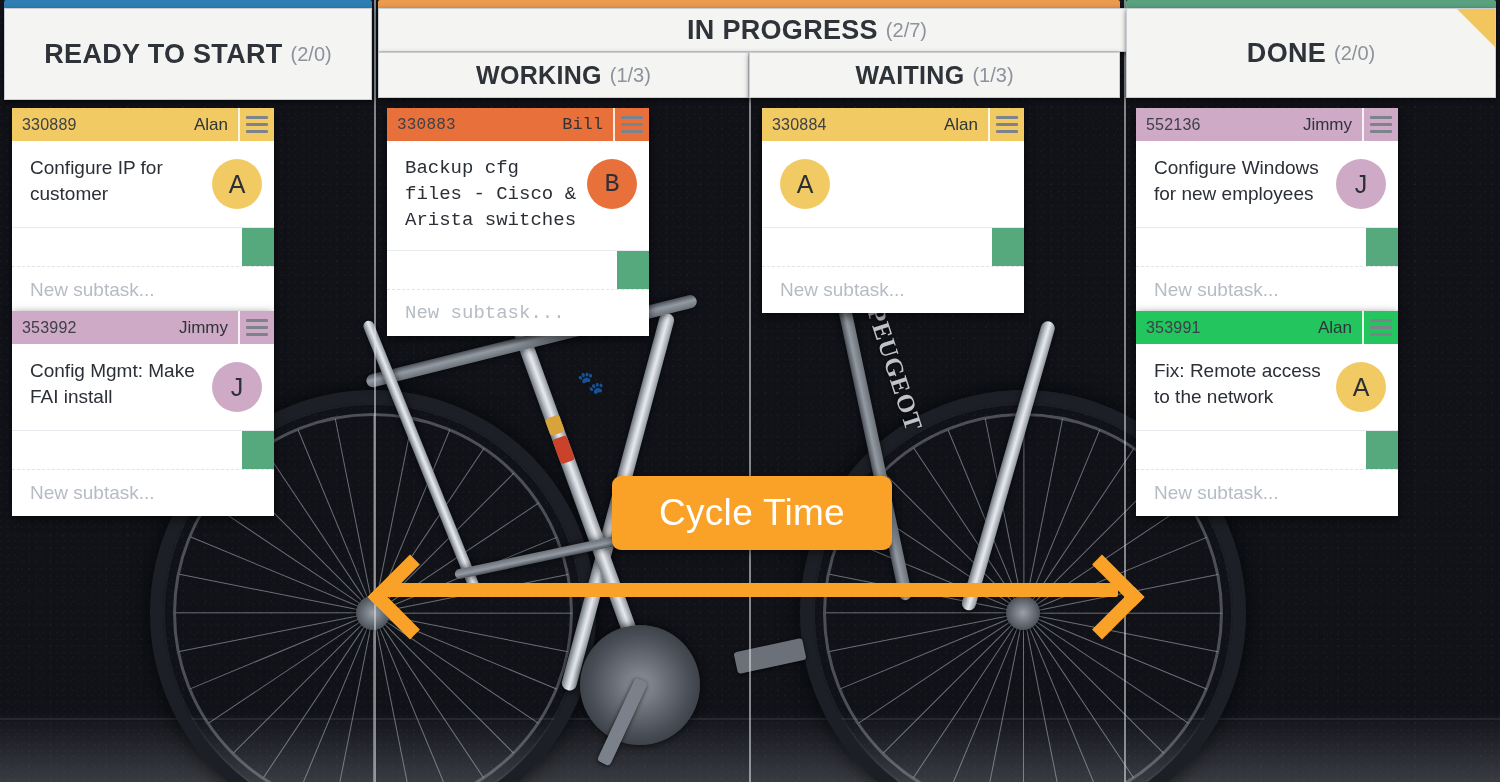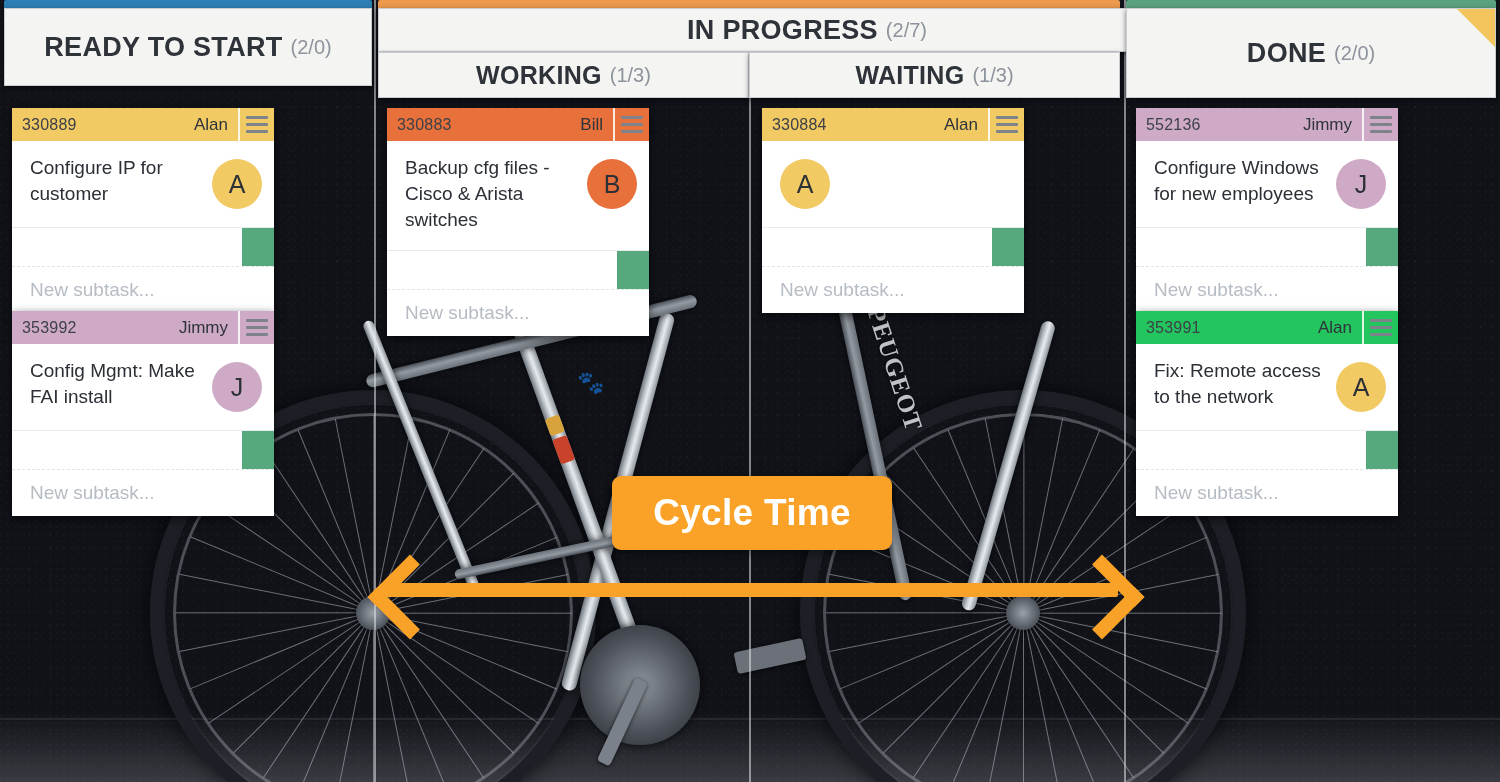"READY TO START" div.col-head { height: 78px -> 92px }
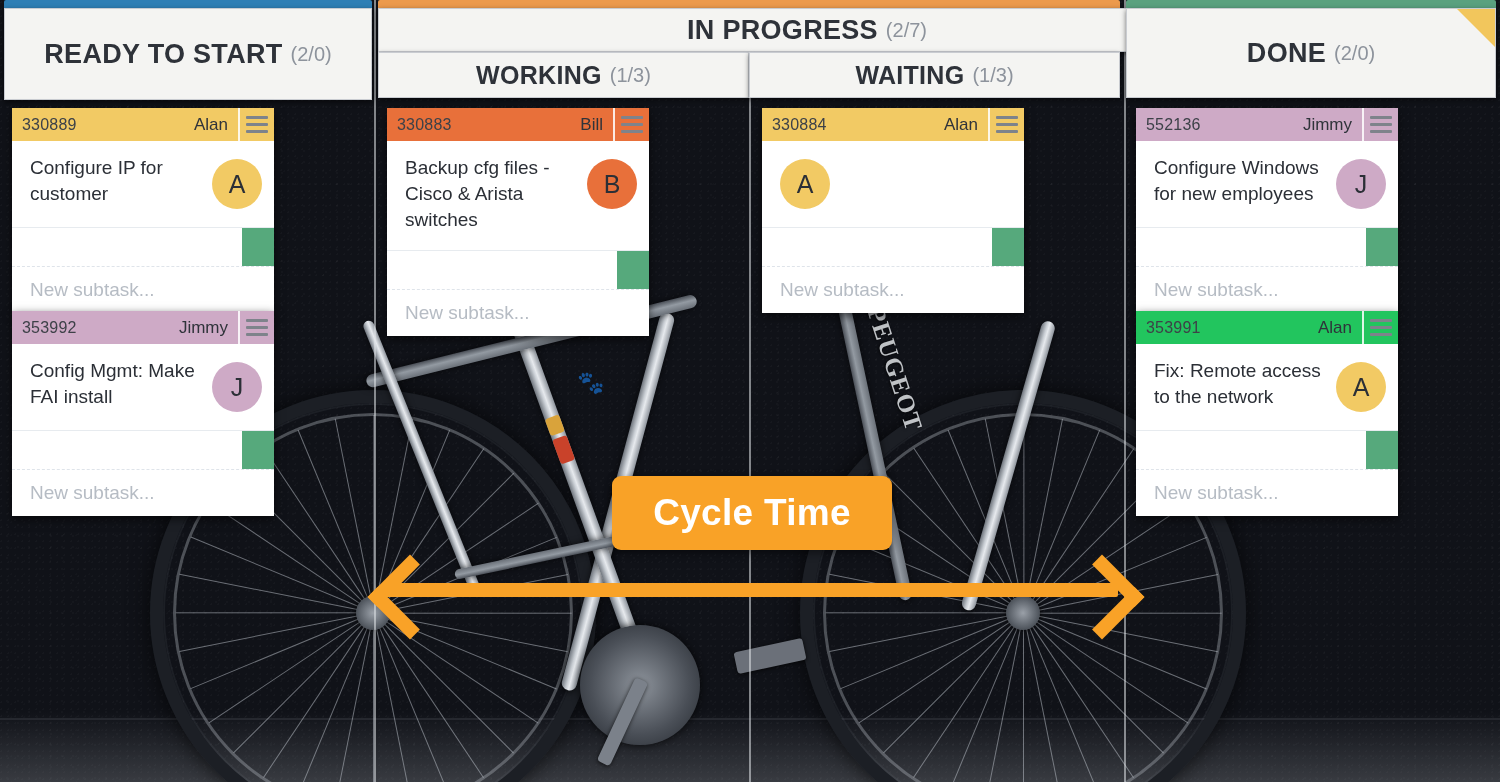"330883" div.card { font-family: none -> Liberation Mono, monospace }
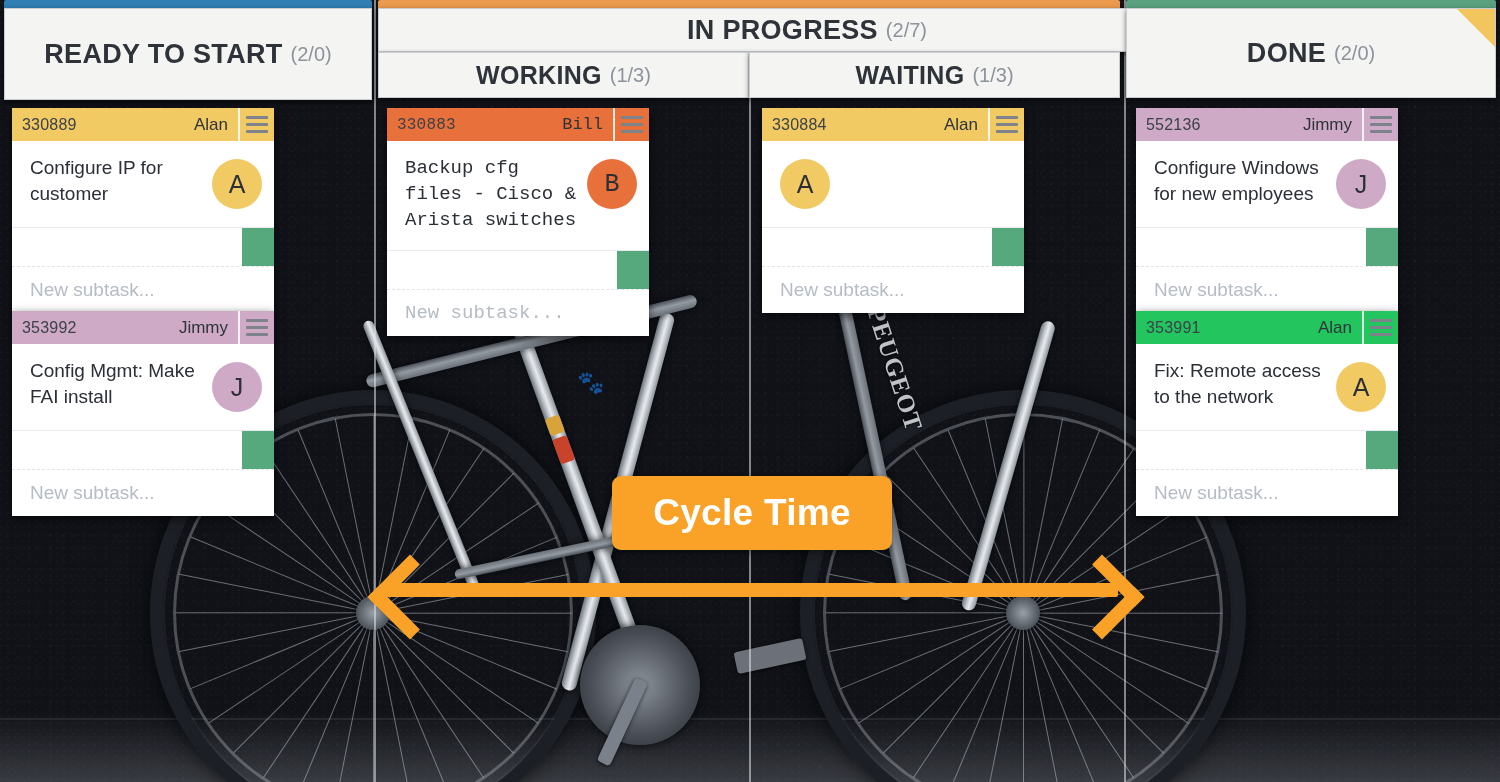"Cycle Time" .cycle-badge span { font-weight: bold -> normal }
